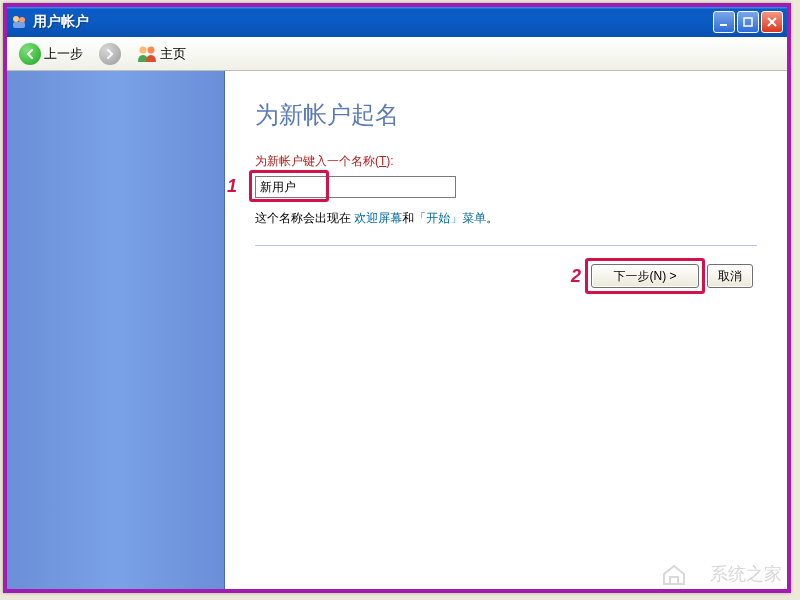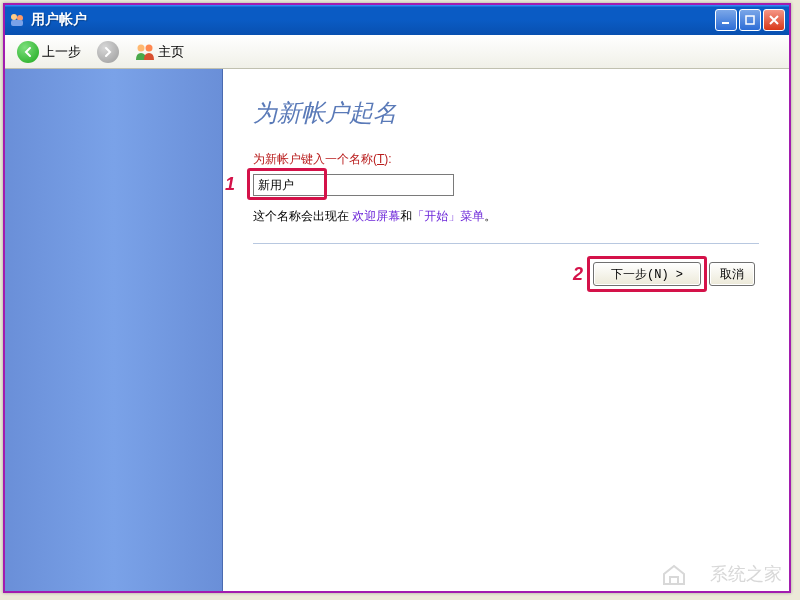"用户帐户" .window { border: 2px solid #a21caf -> 4px solid #a21caf }
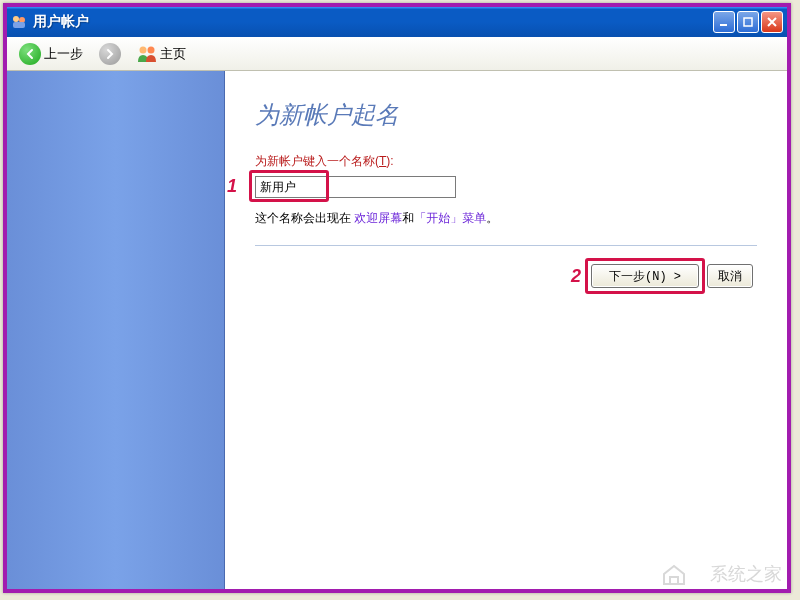"为新帐户起名" .page-title { font-style: italic -> none }
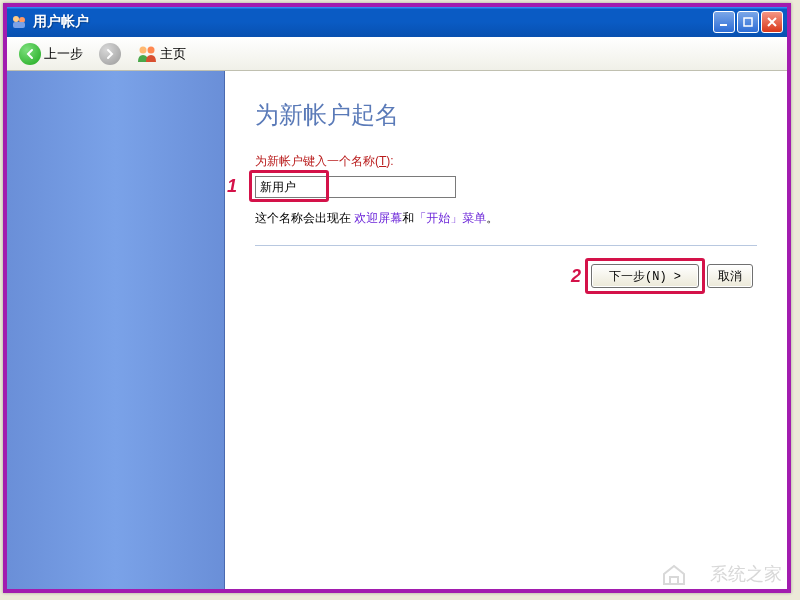"欢迎屏幕" .desc .link { color: #6d28d9 -> #0369a1 }
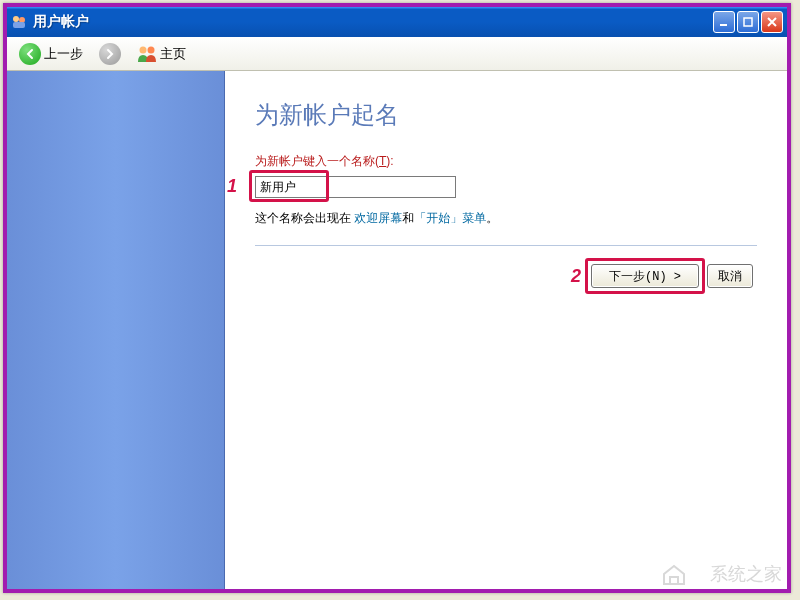"下一步(N) >" .wiz-btn { font-family: Liberation Mono, monospace -> Liberation Sans, sans-serif }
